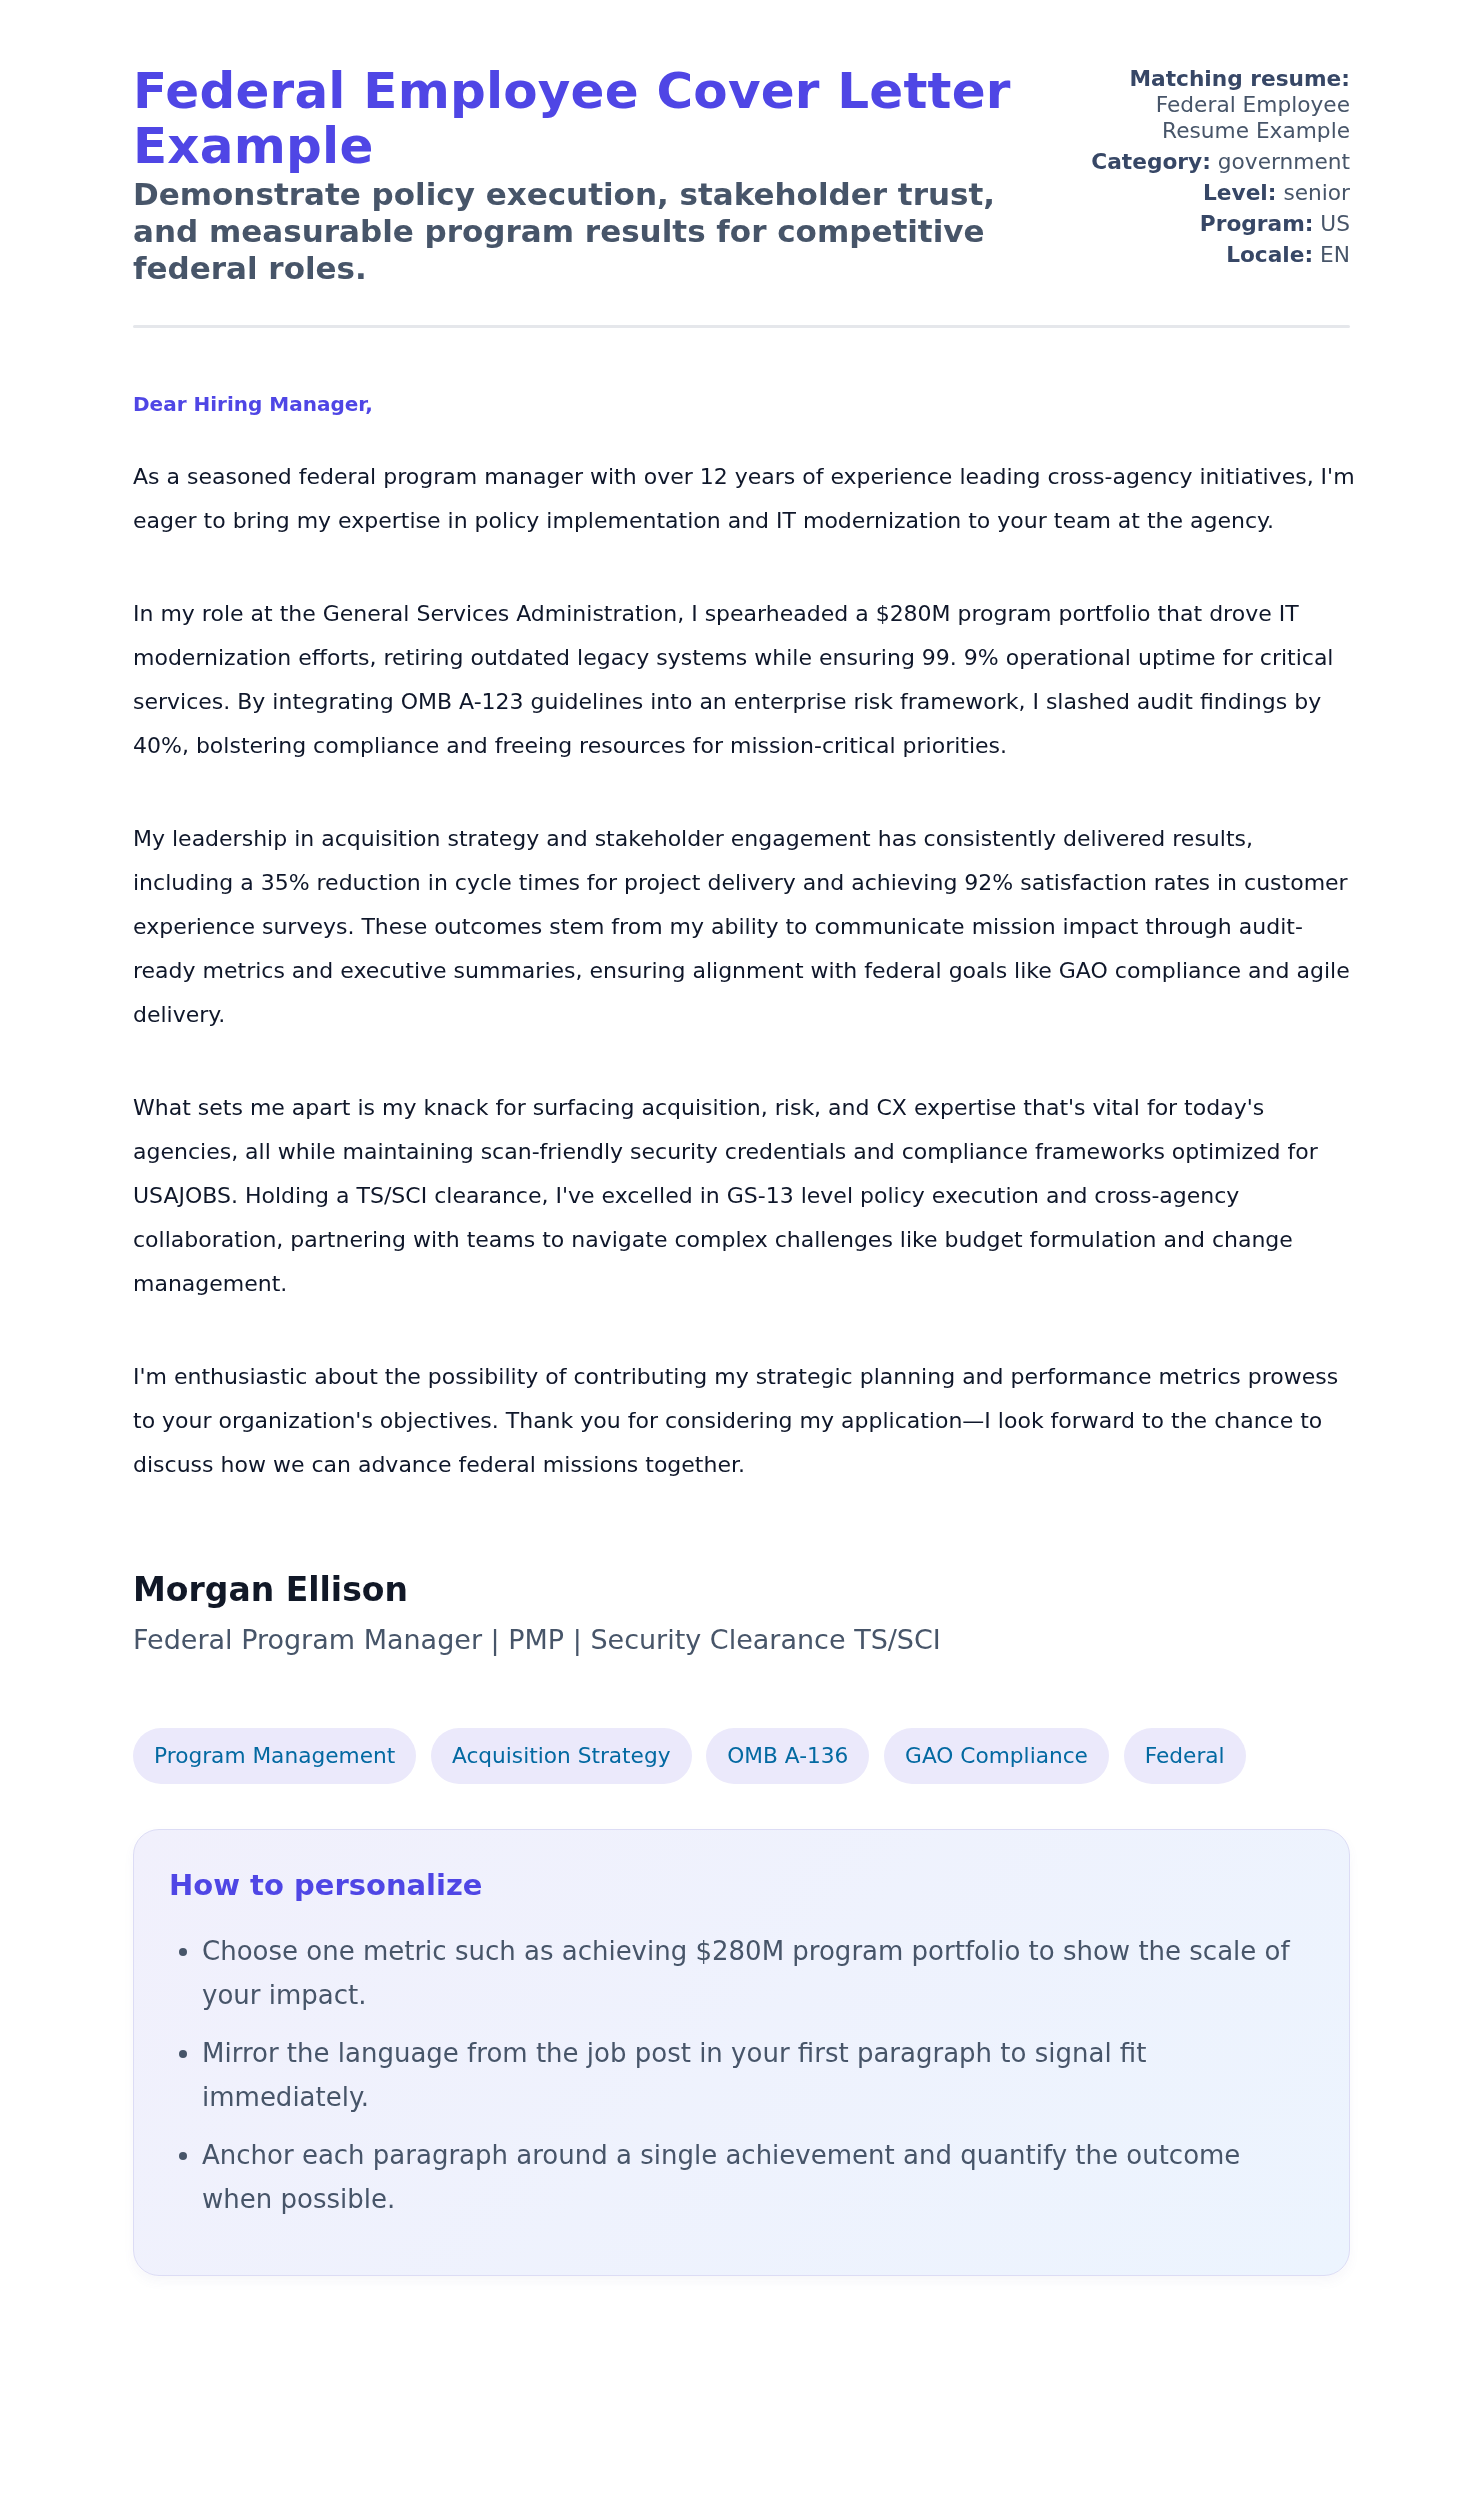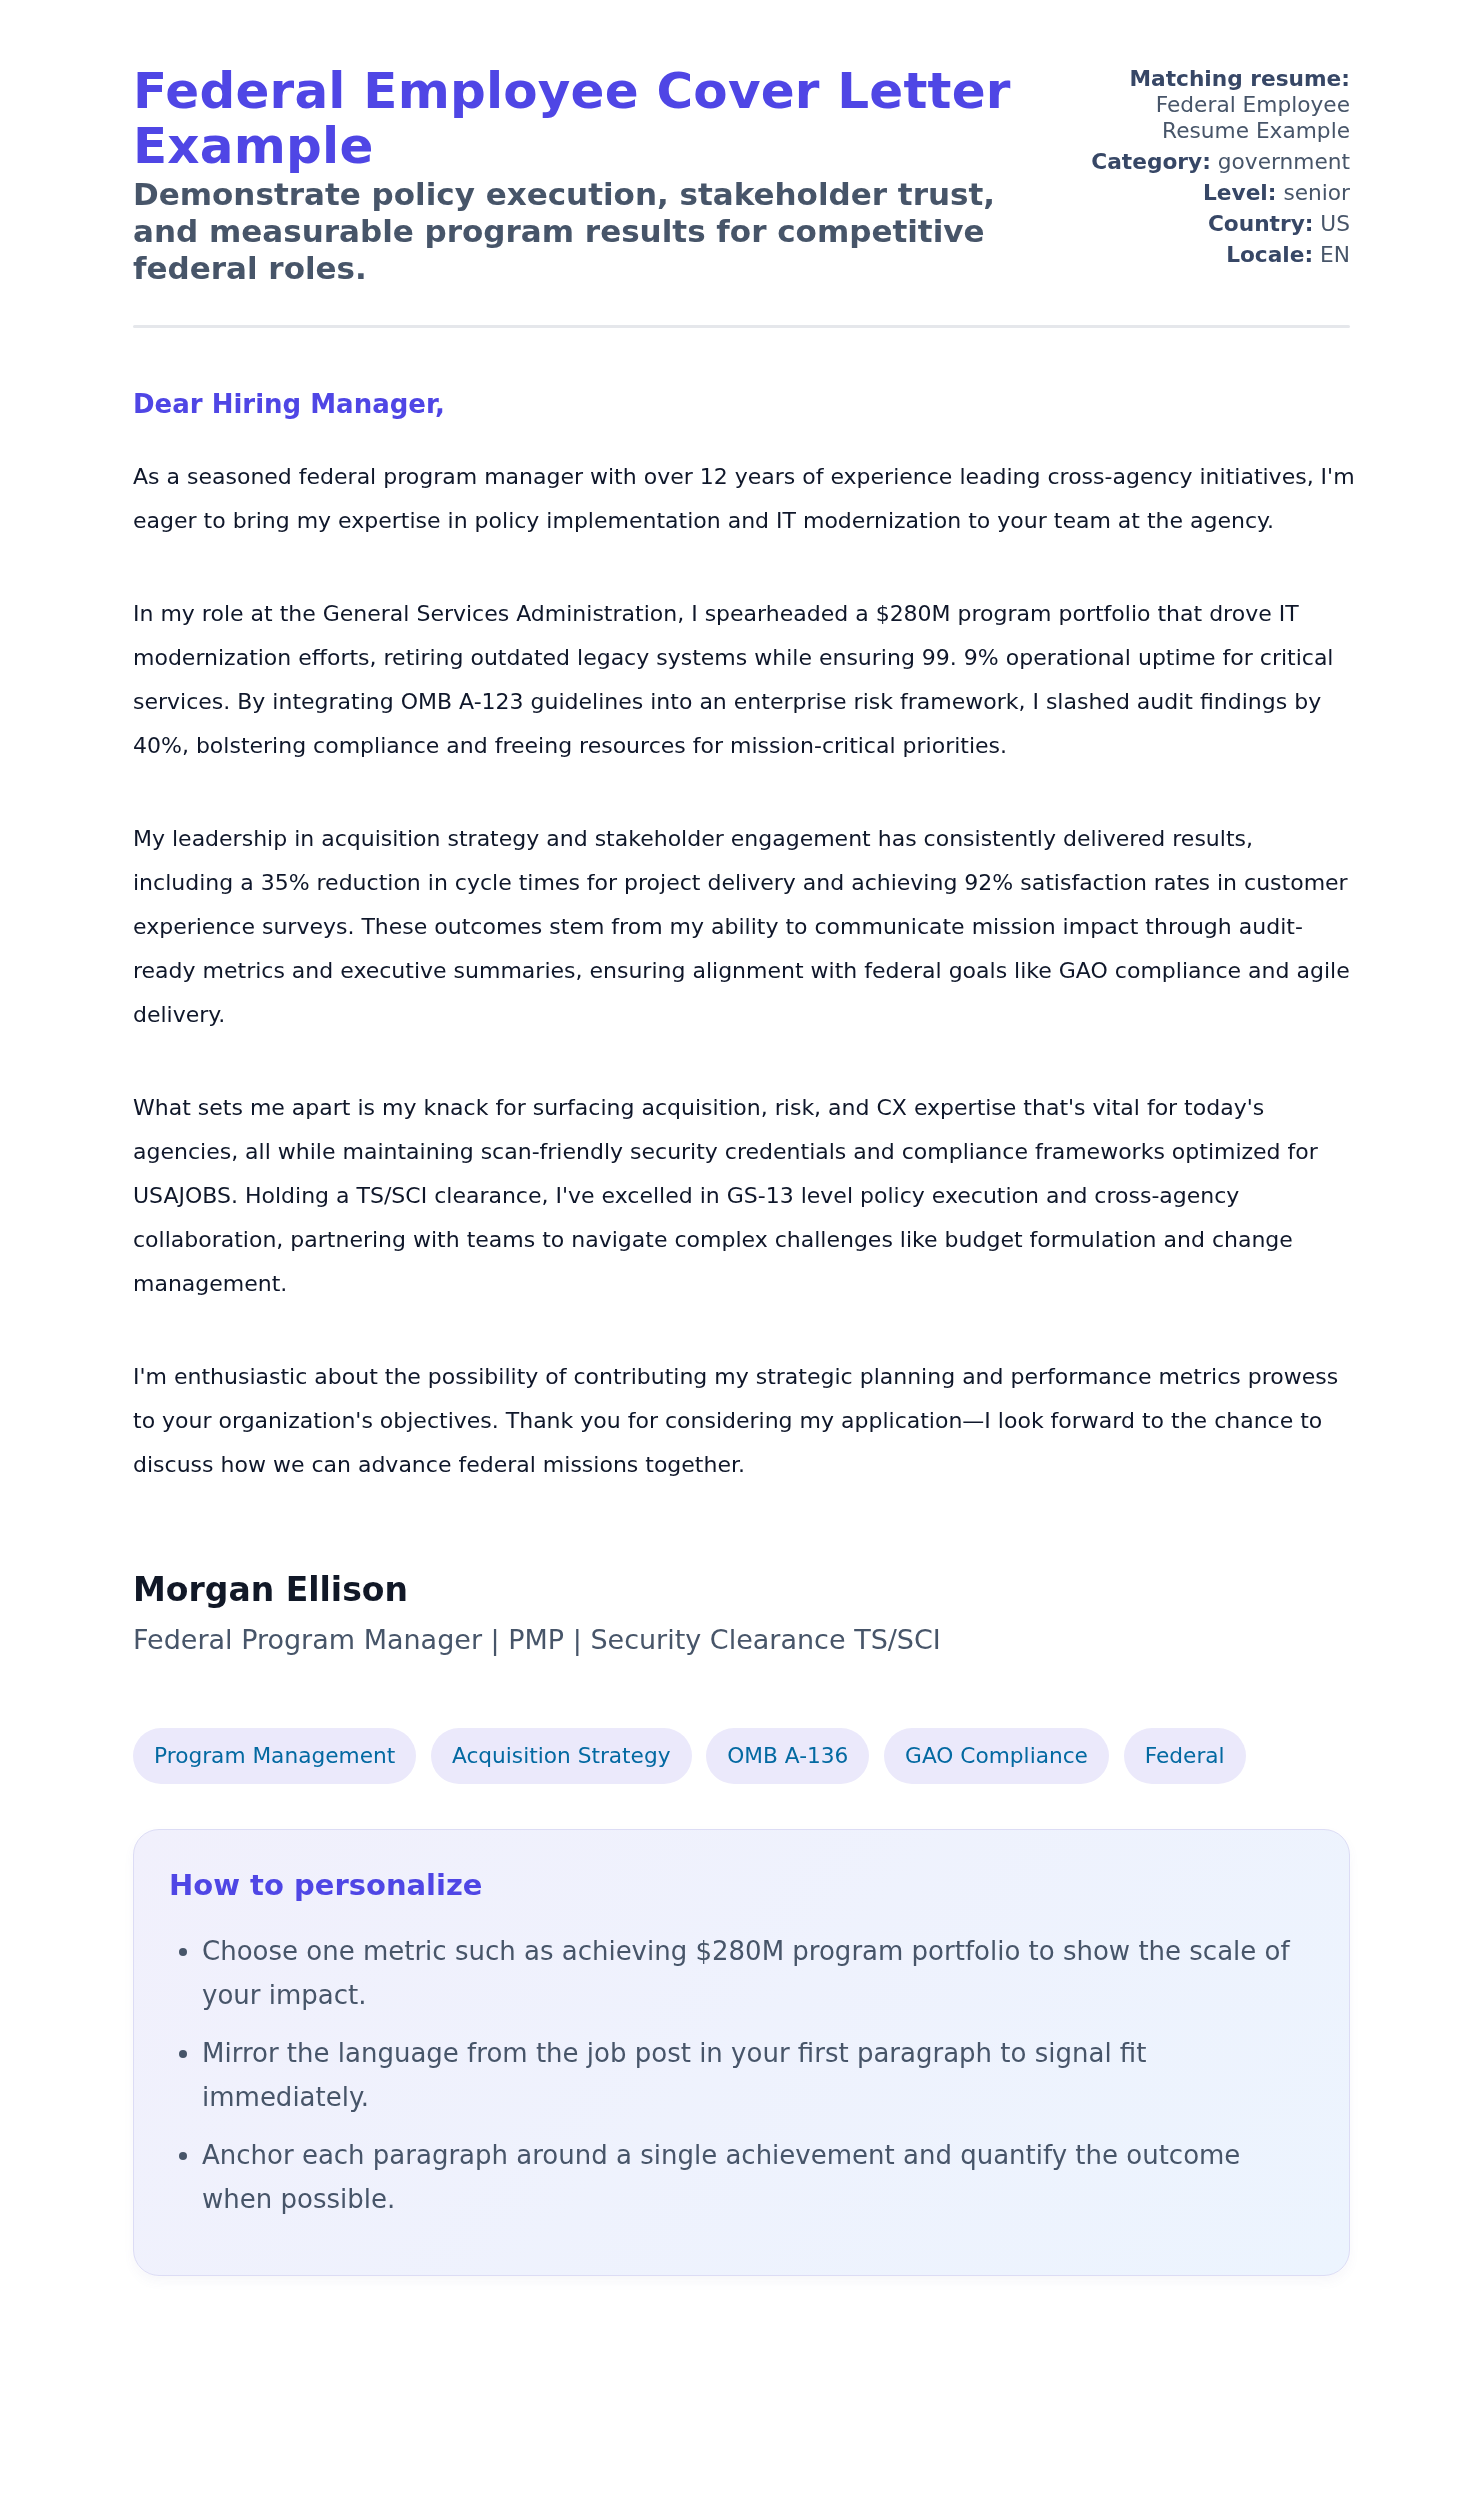"Country:" b { text: Country -> Program }
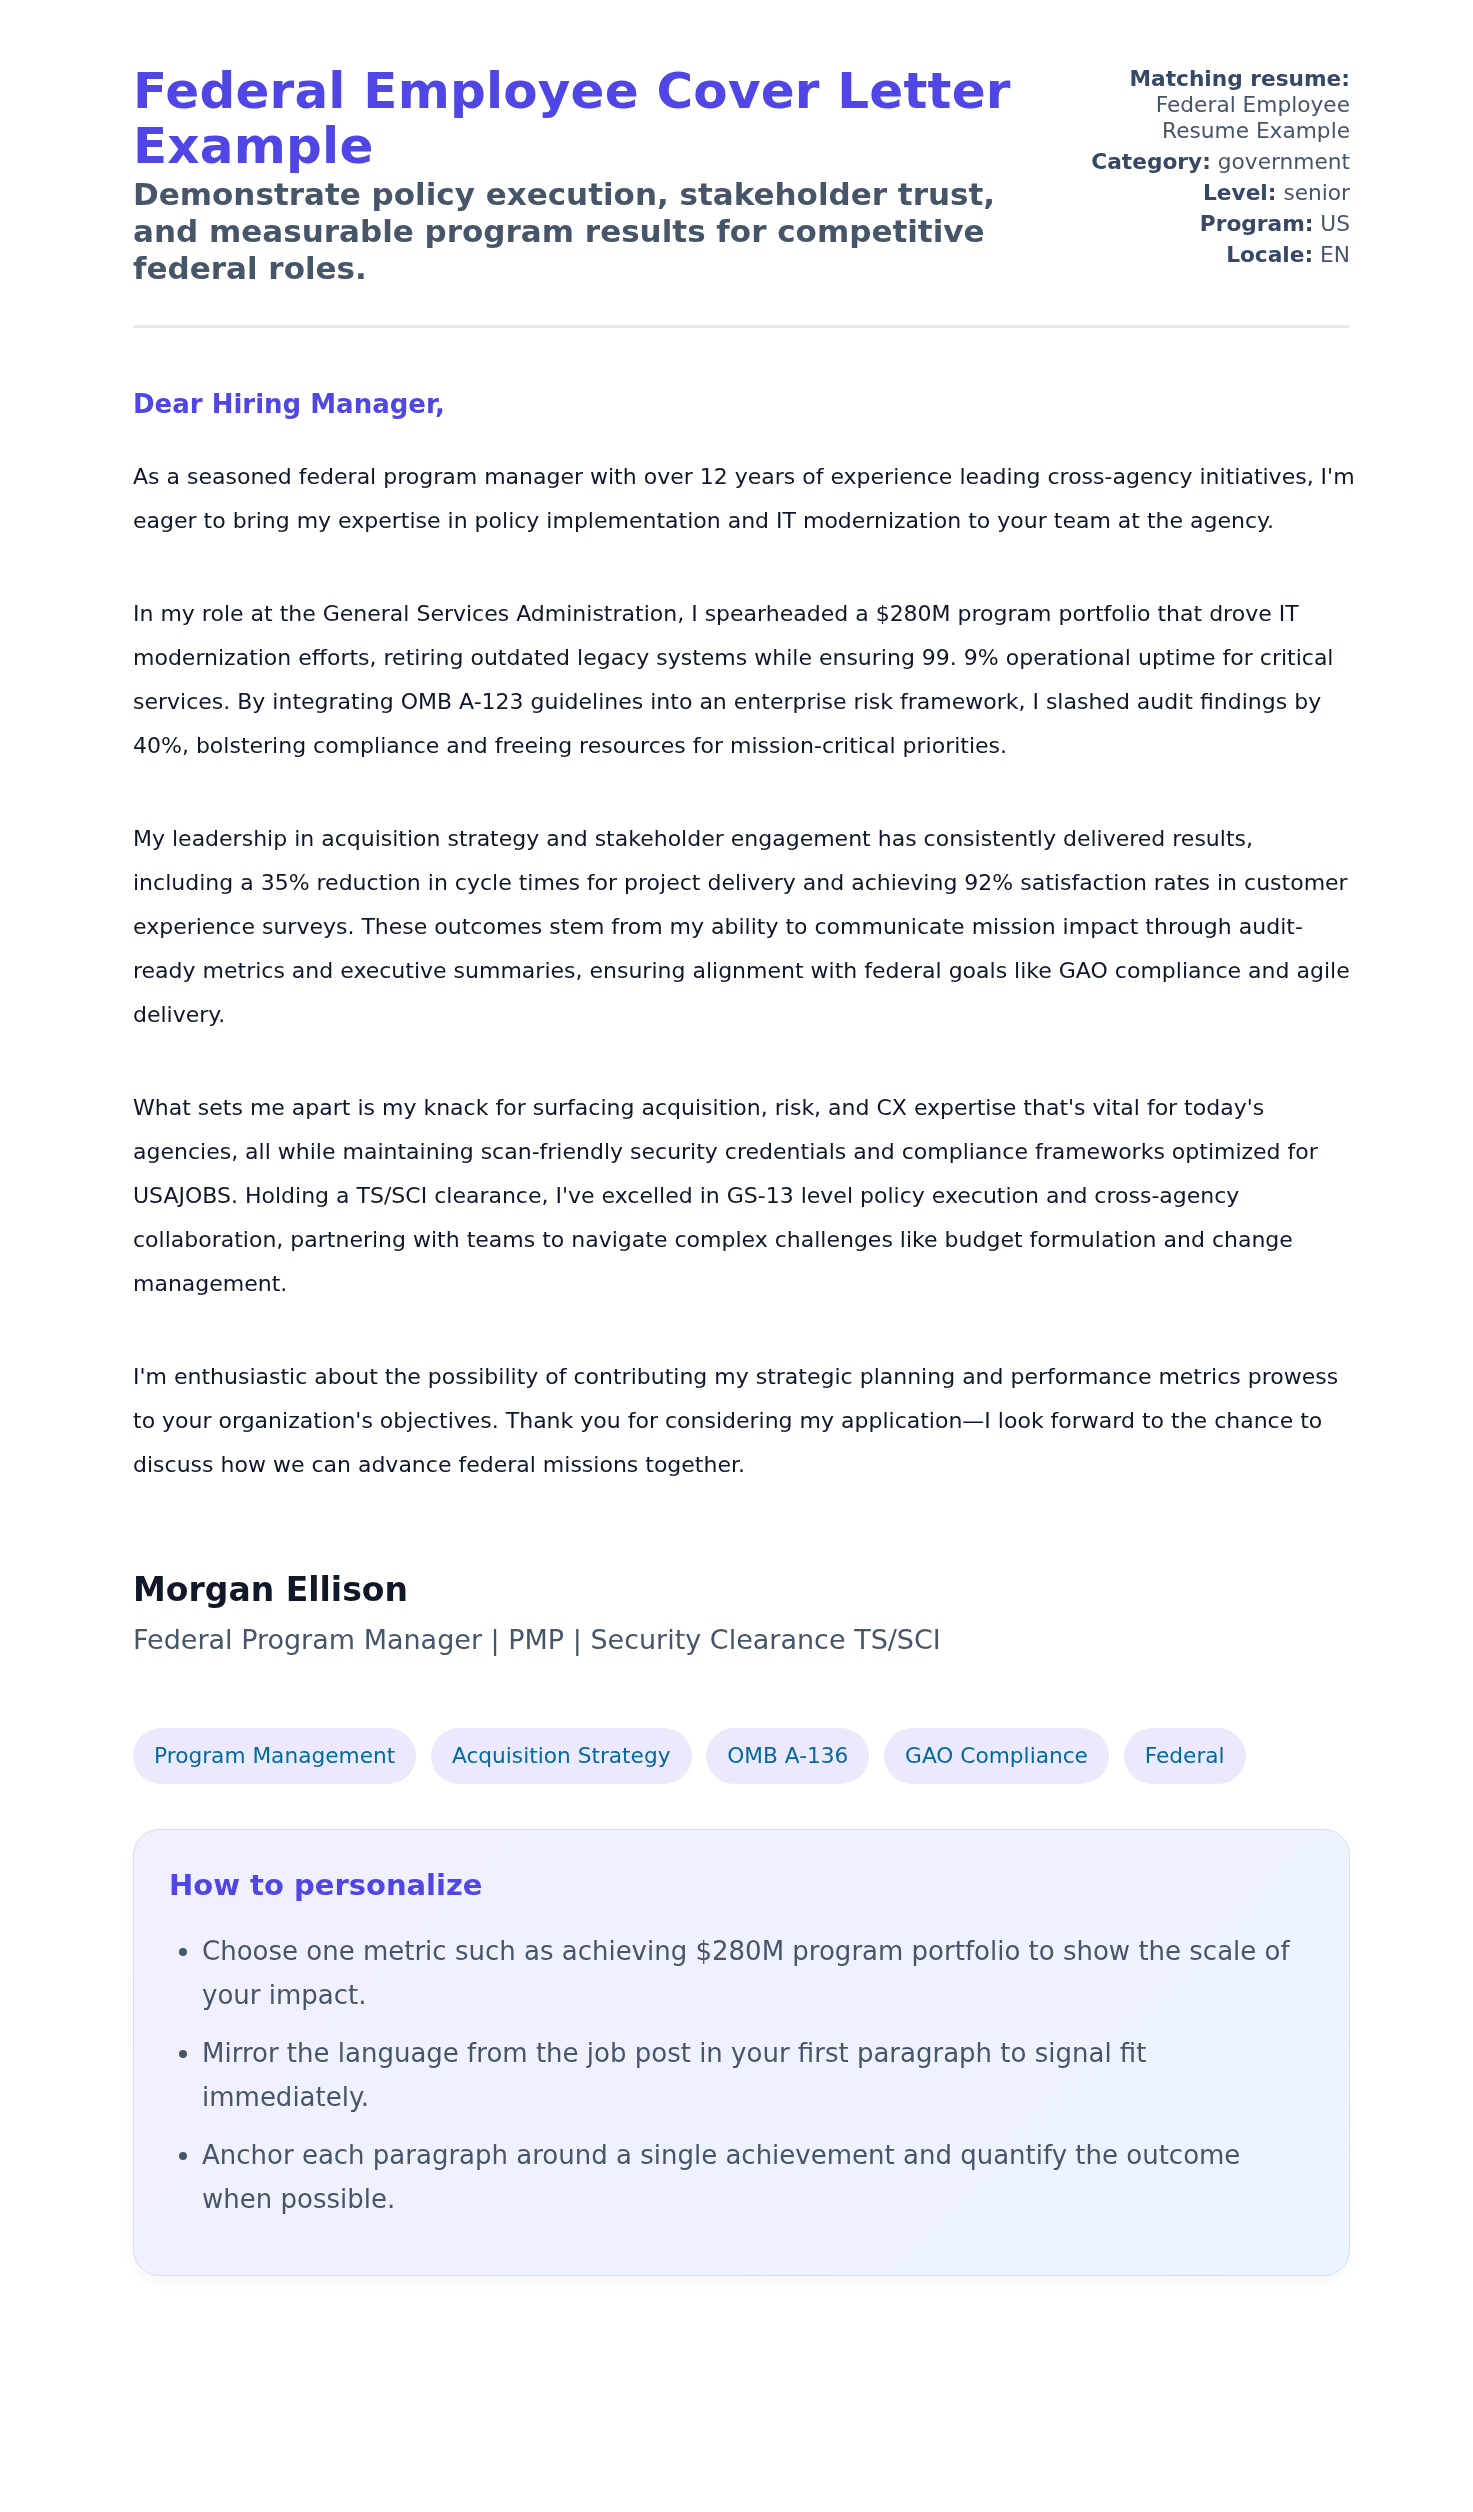"Dear Hiring Manager," .salutation { font-size: 26px -> 20px }
